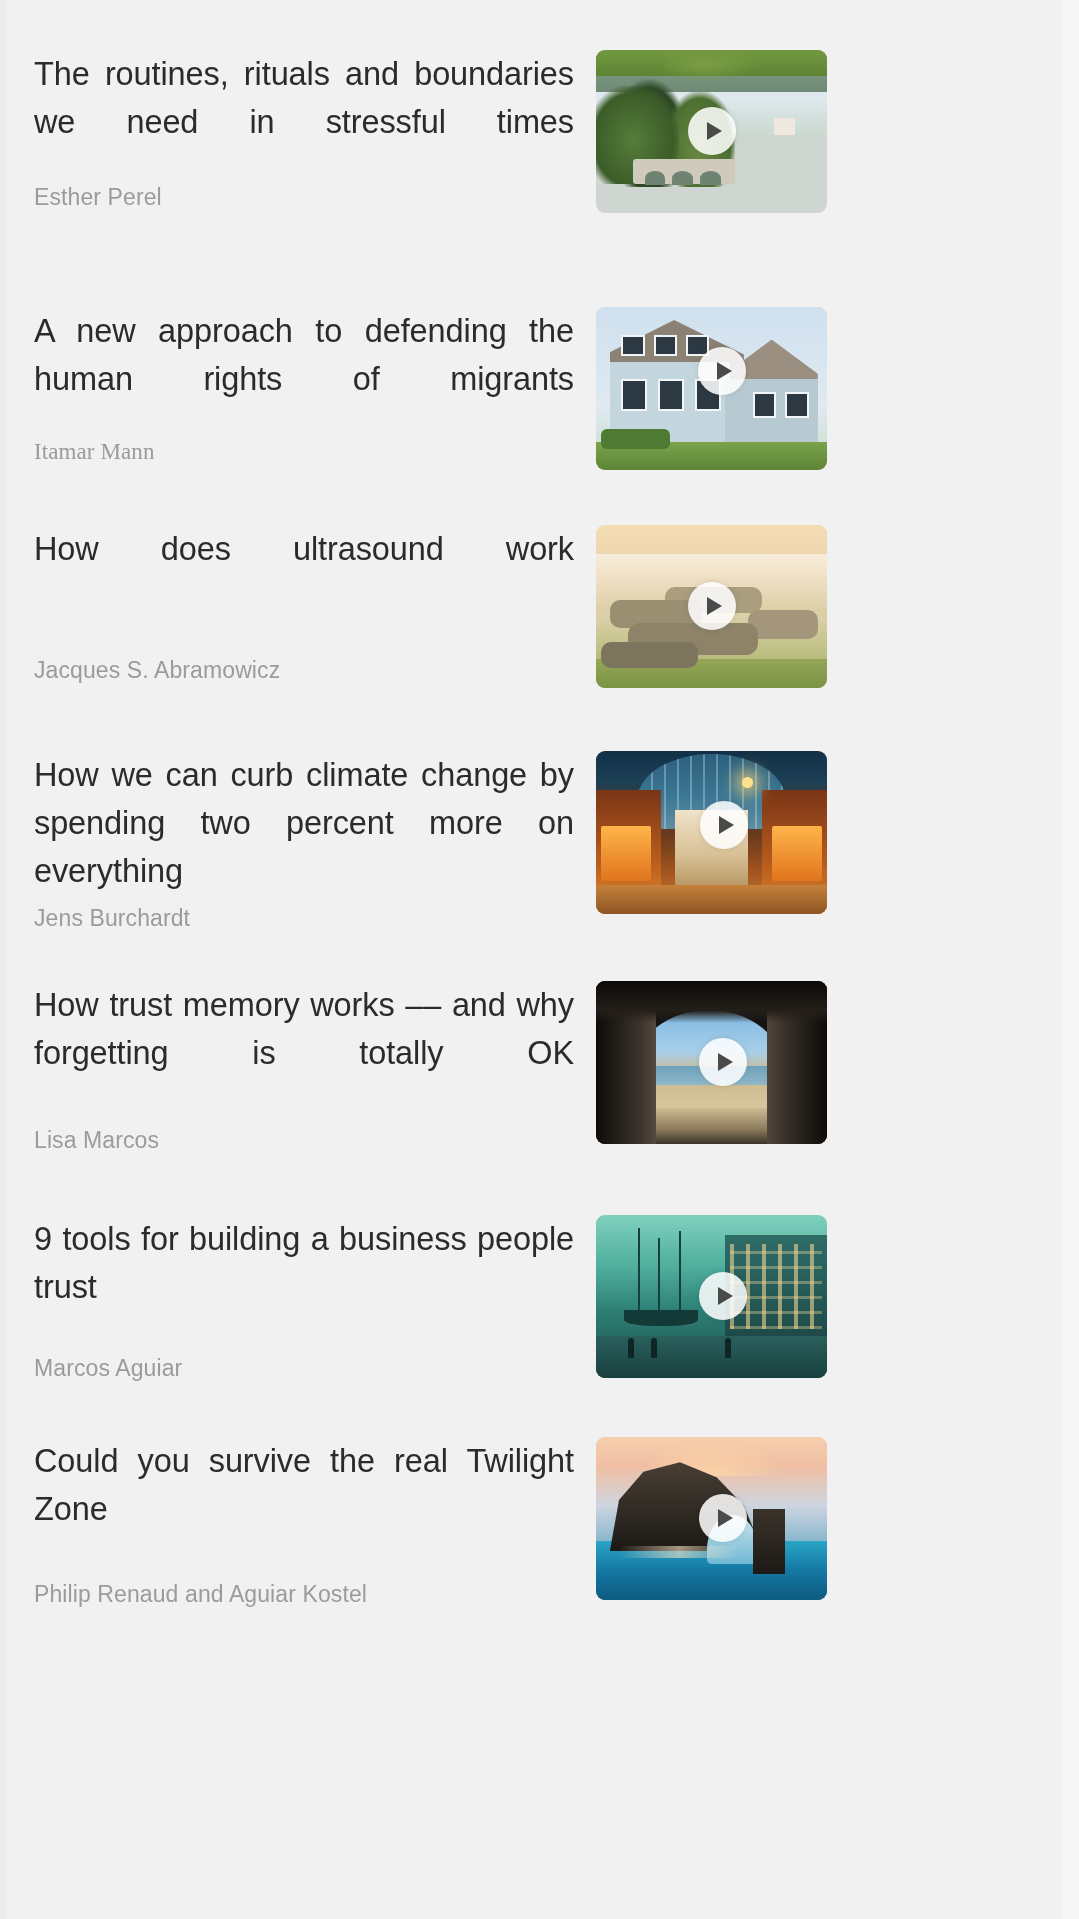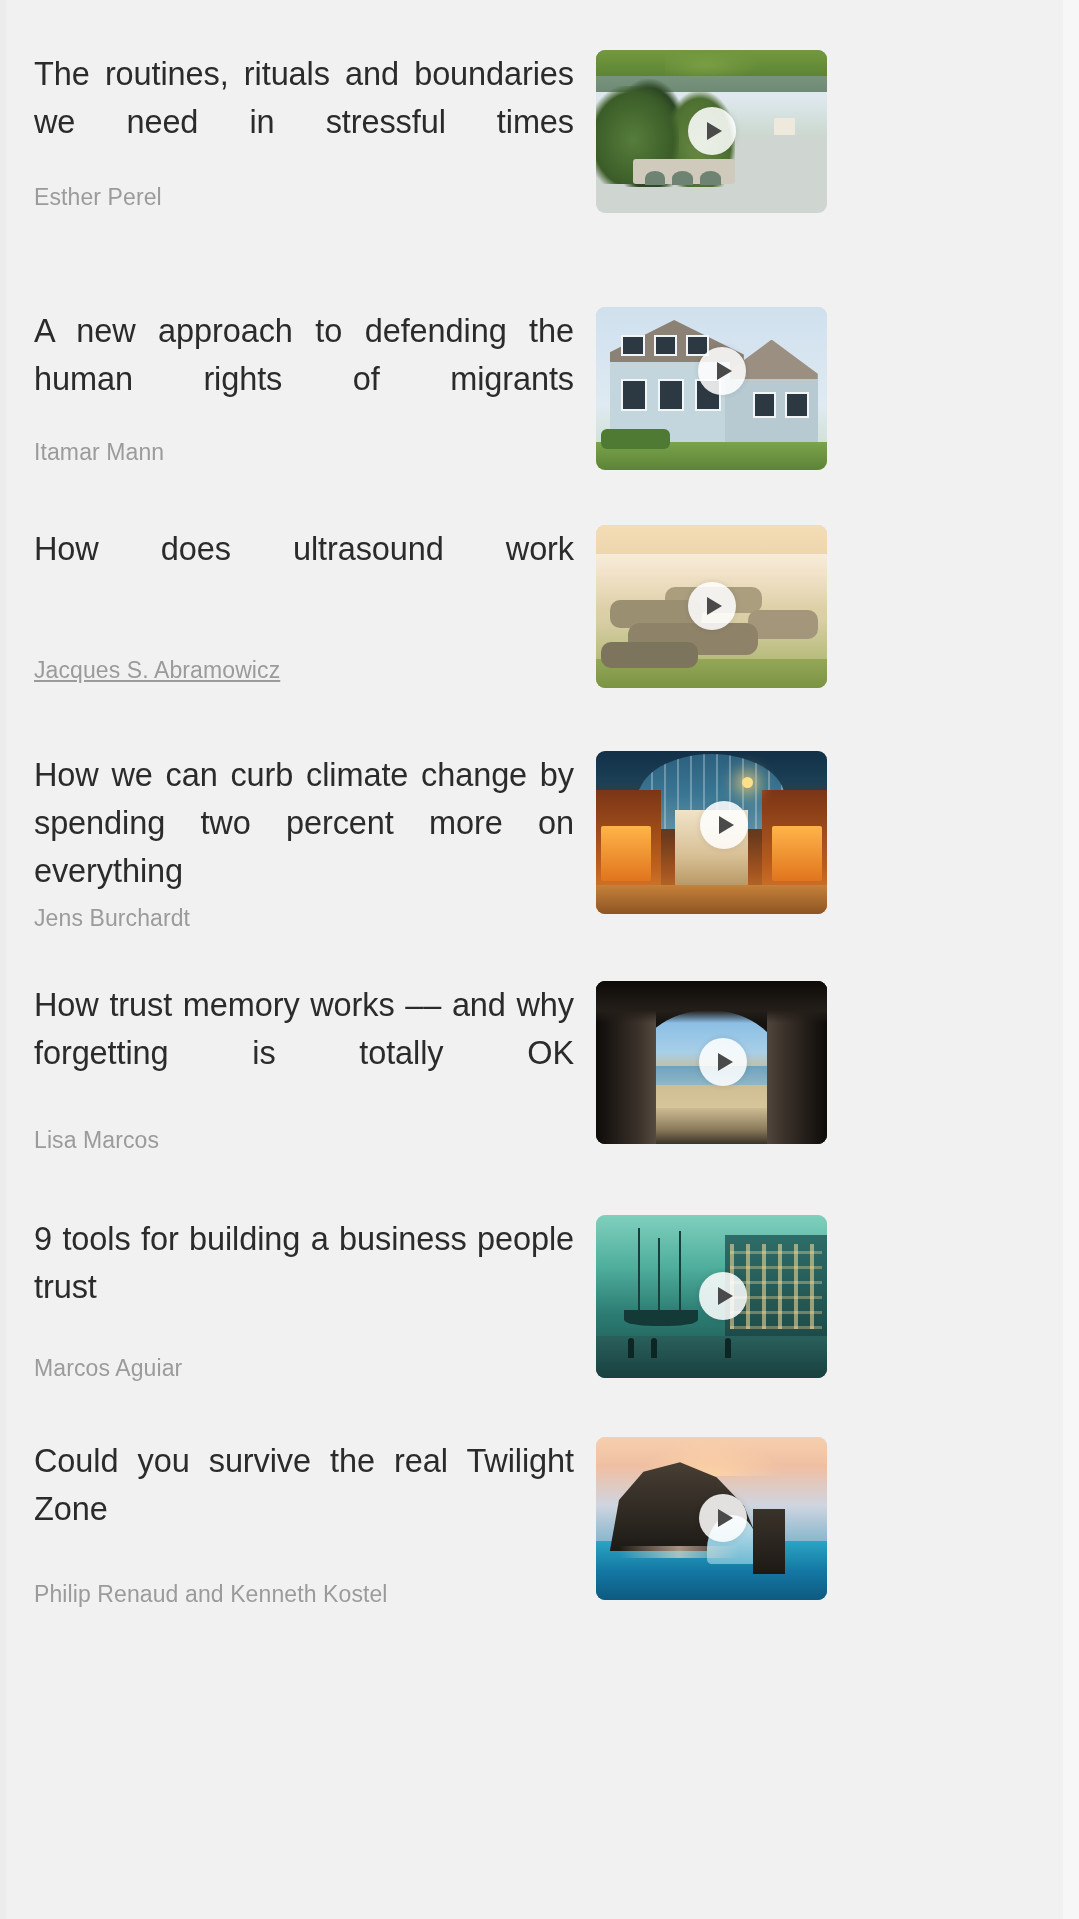"Itamar Mann" div.talk-author { font-family: none -> Liberation Serif, serif }
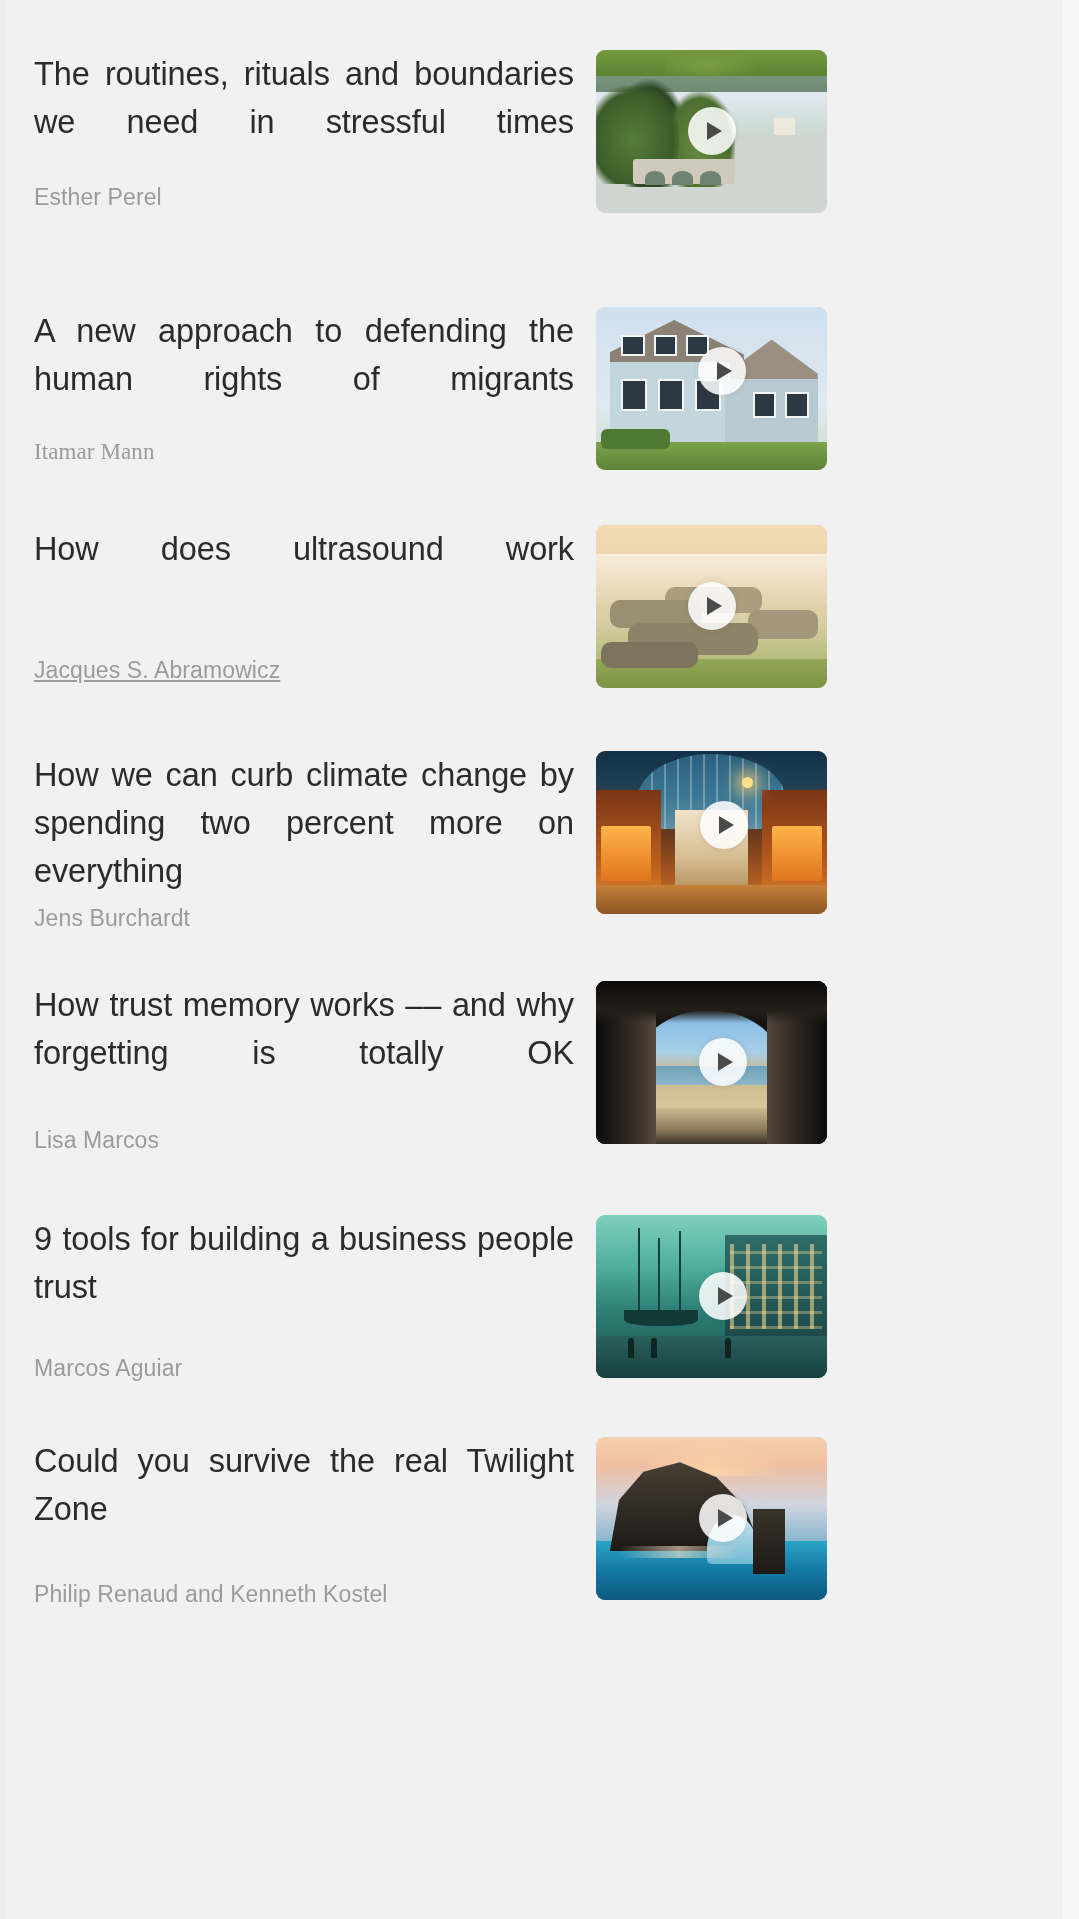"Jacques S. Abramowicz" div.talk-author { text-decoration: underline -> none }
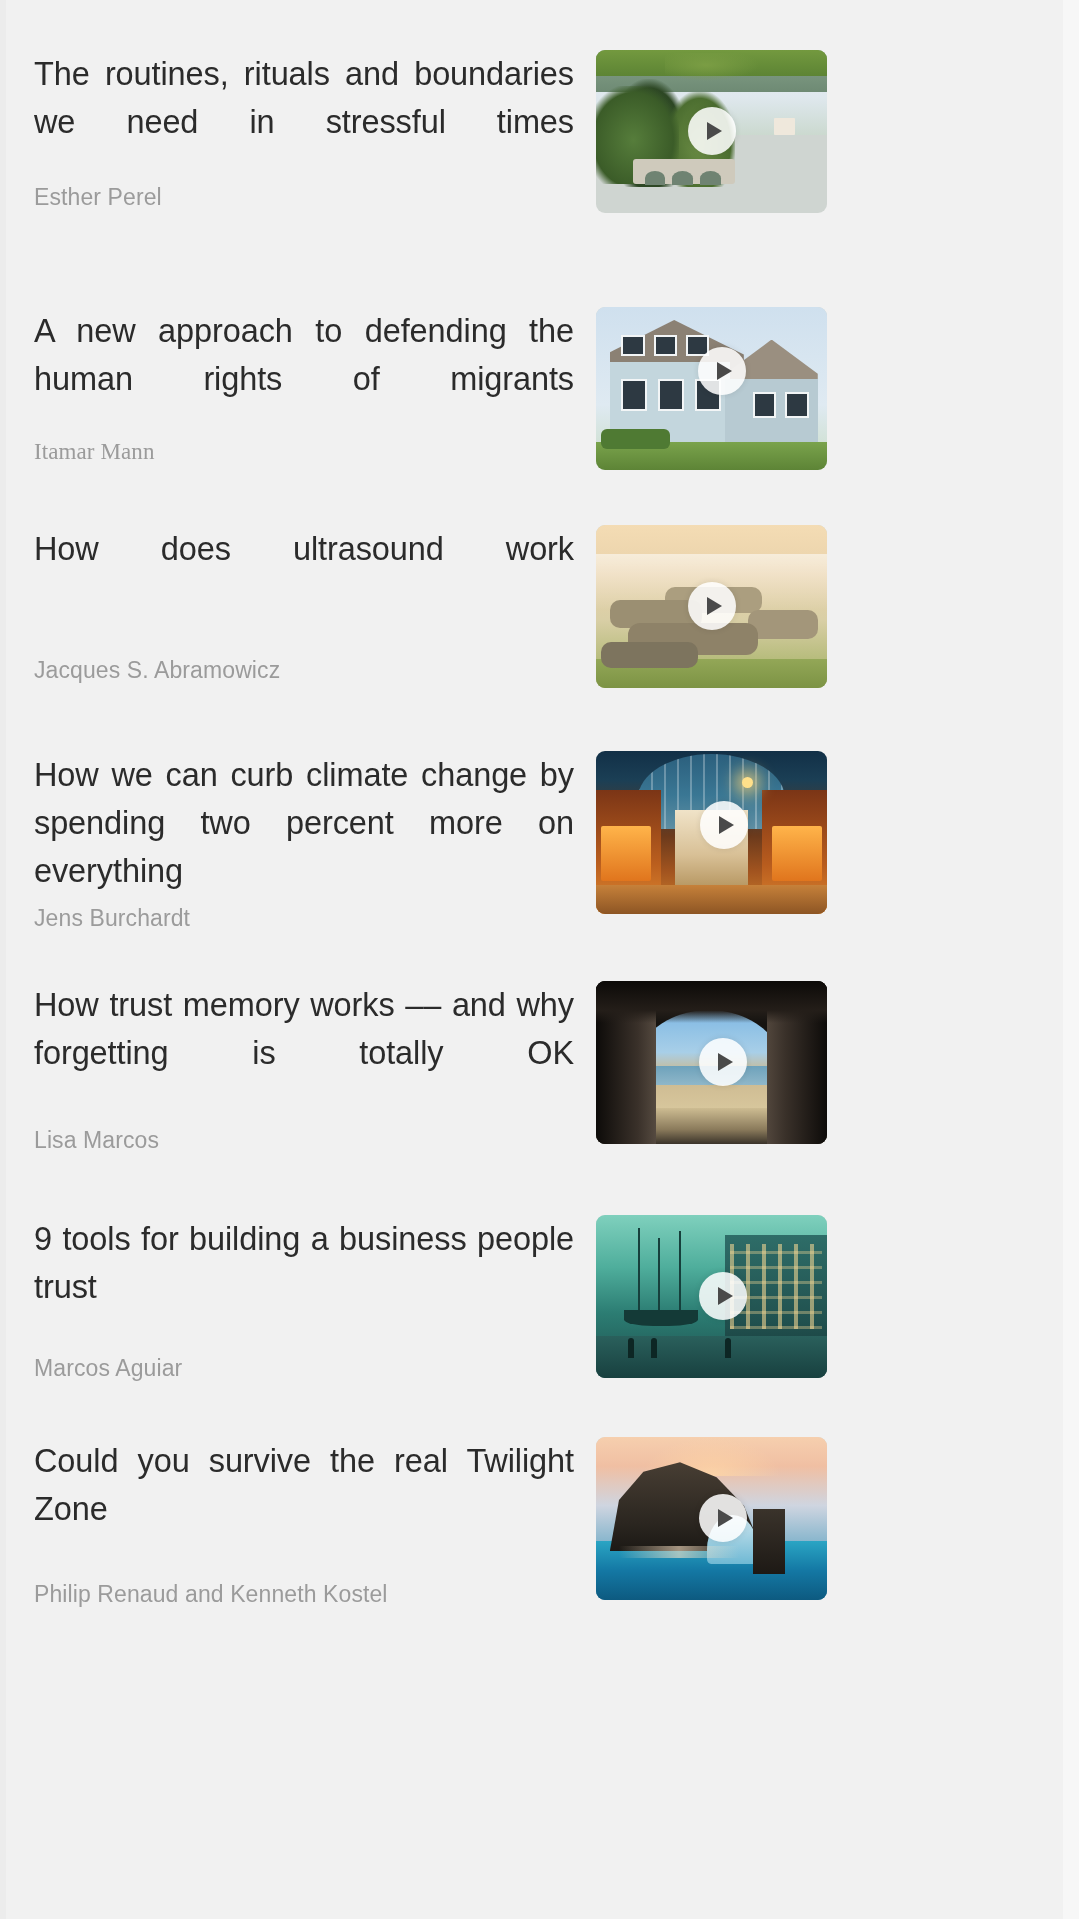"Philip Renaud and Kenneth Kostel" div.talk-author { text: Kenneth -> Aguiar }
